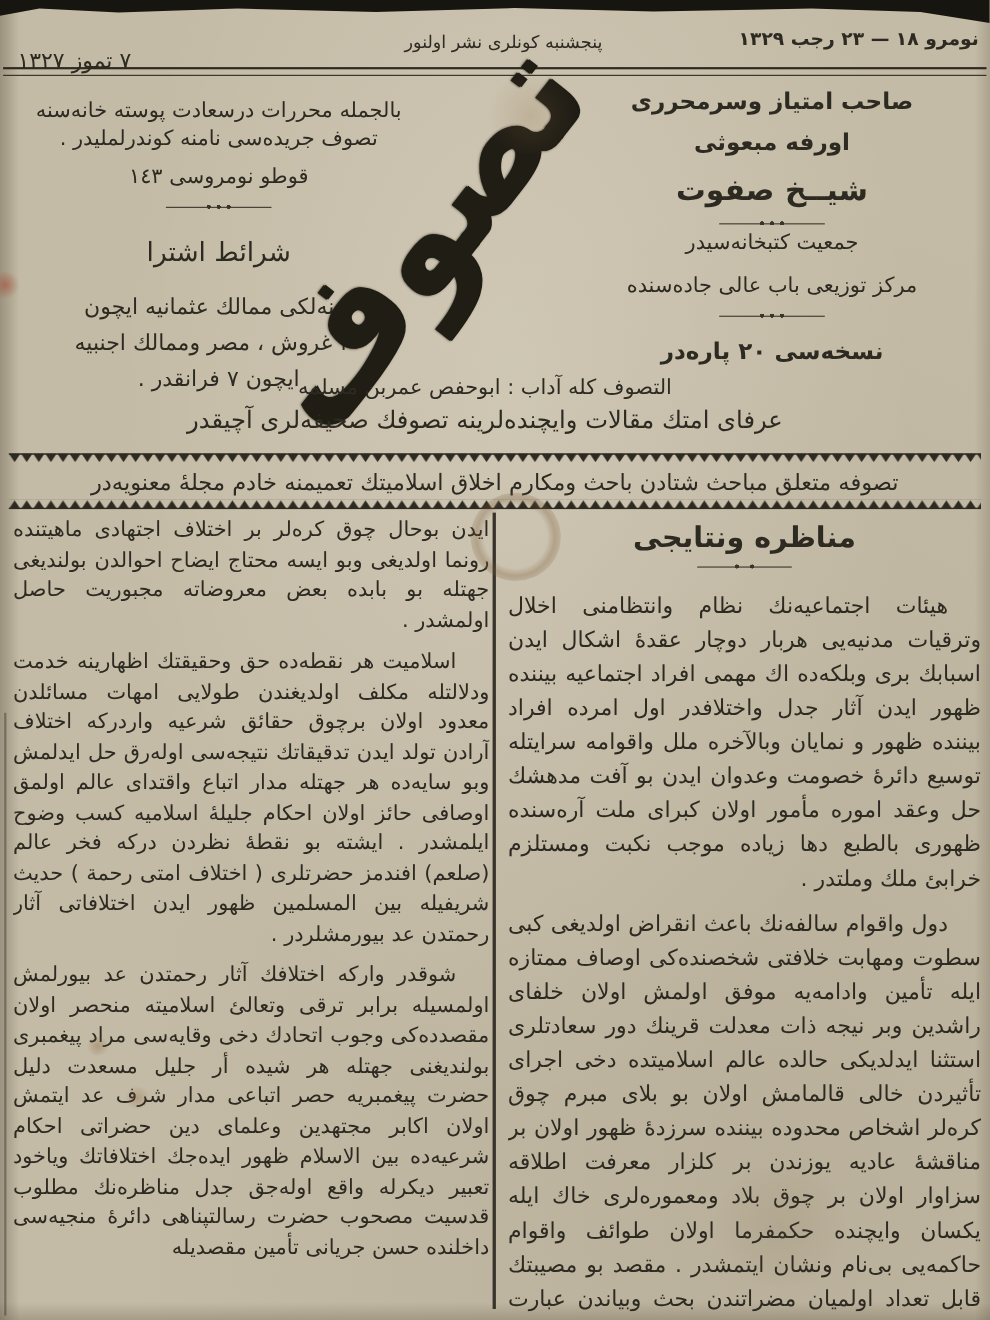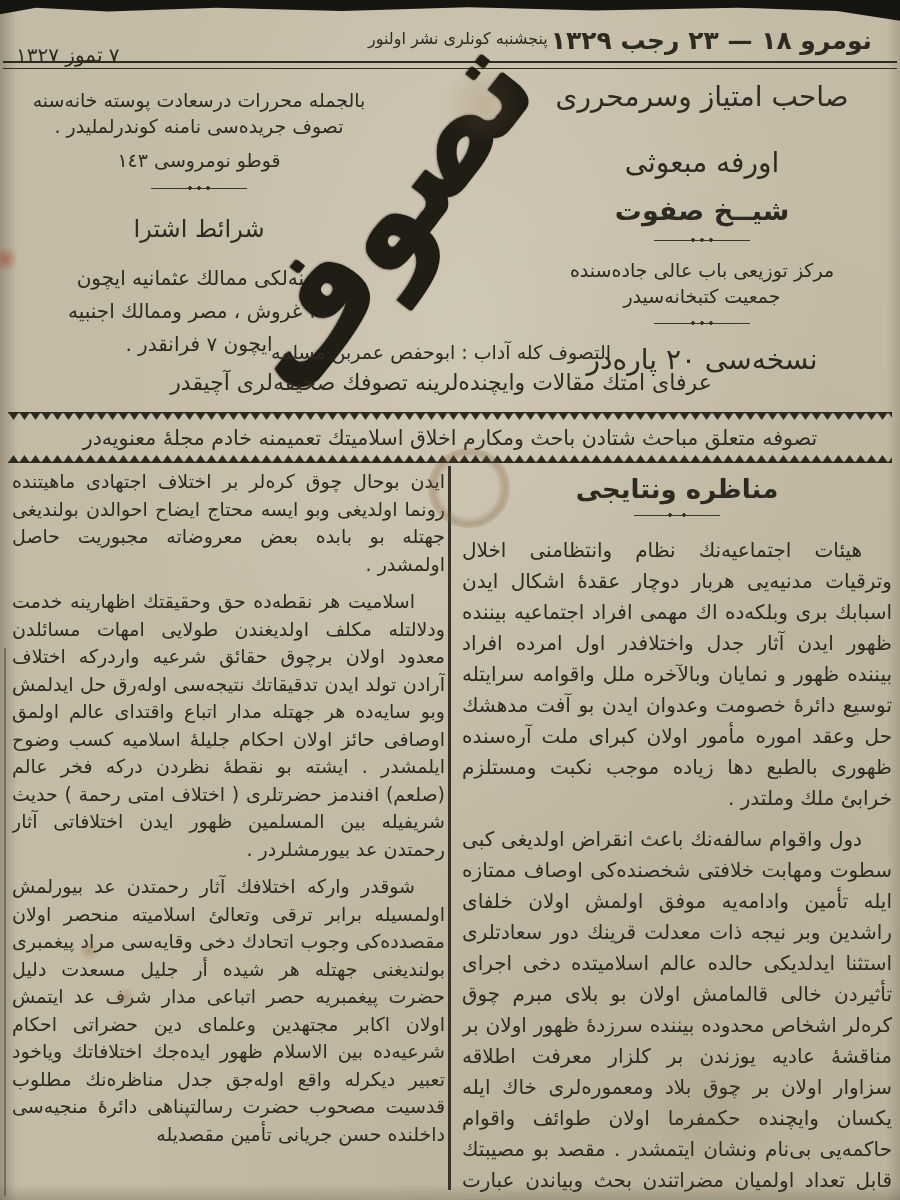"نومرو ١٨ — ٢٣ رجب" .dl-issue { font-size: 25px -> 17px; right: 28px -> 10px }
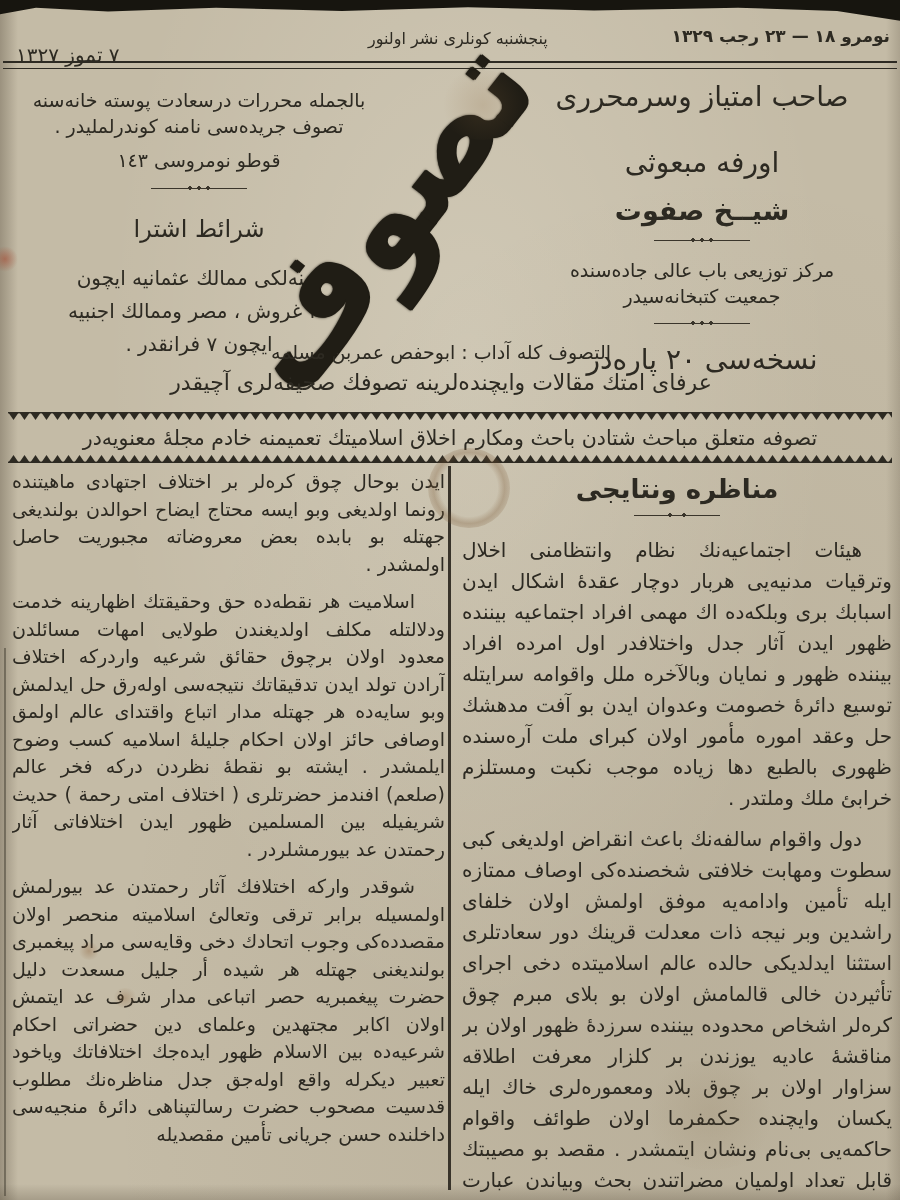"صاحب امتياز وسرمحررى" .m-line { font-size: 28px -> 21px; font-weight: none -> bold }
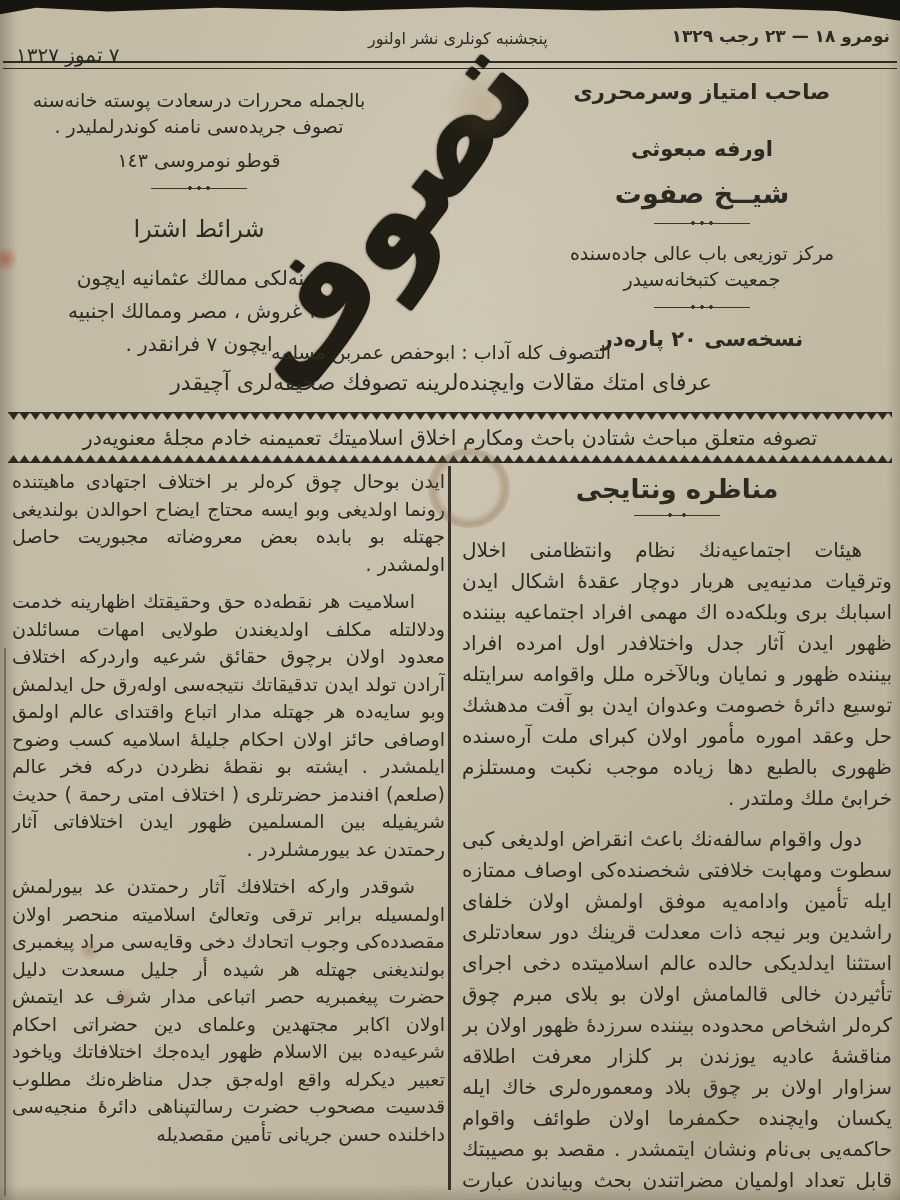"اورفه مبعوثى" div.m-line { margin-top: 32px -> 12px }
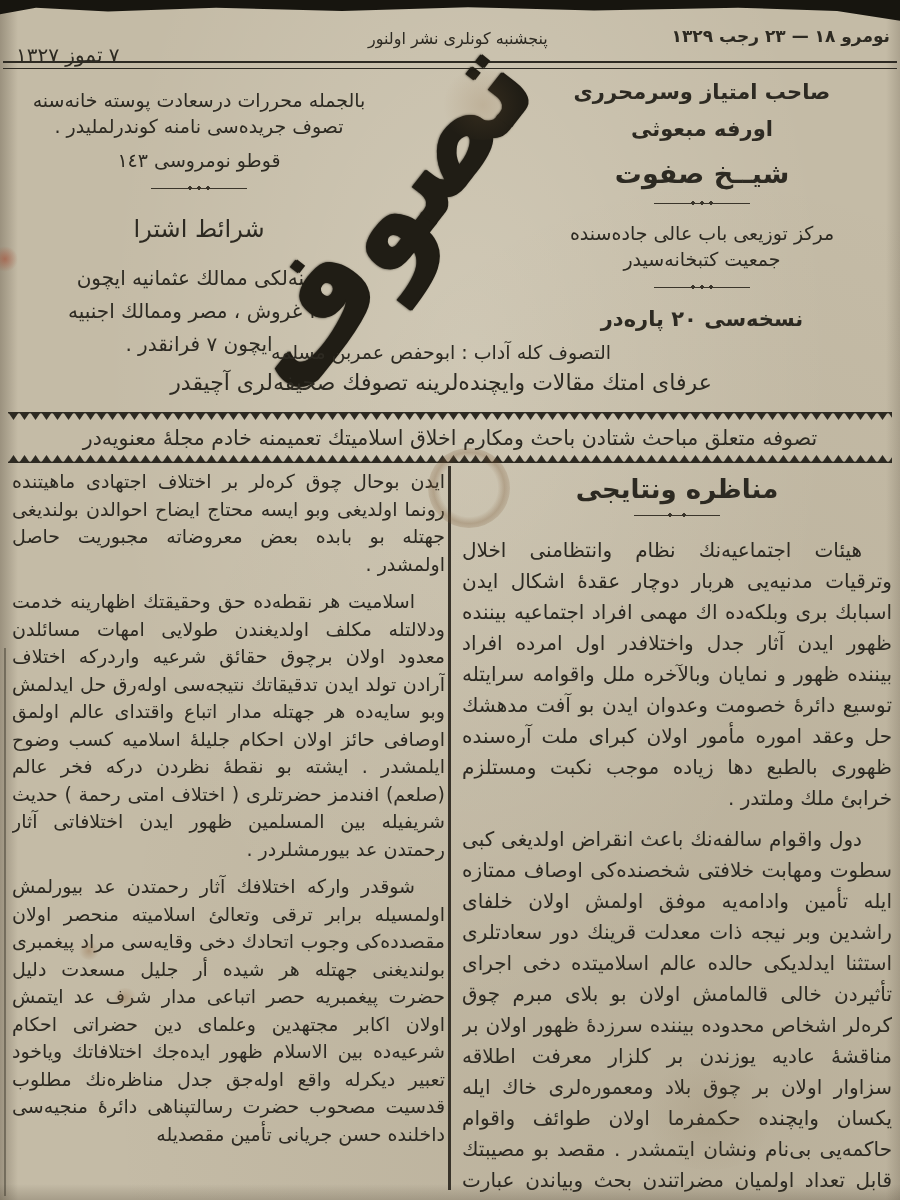"مركز توزيعى باب عالى جاده‌سنده" div.m-sub { order: before "جمعيت كتبخانه‌سيدر" -> after "جمعيت كتبخانه‌سيدر" }
